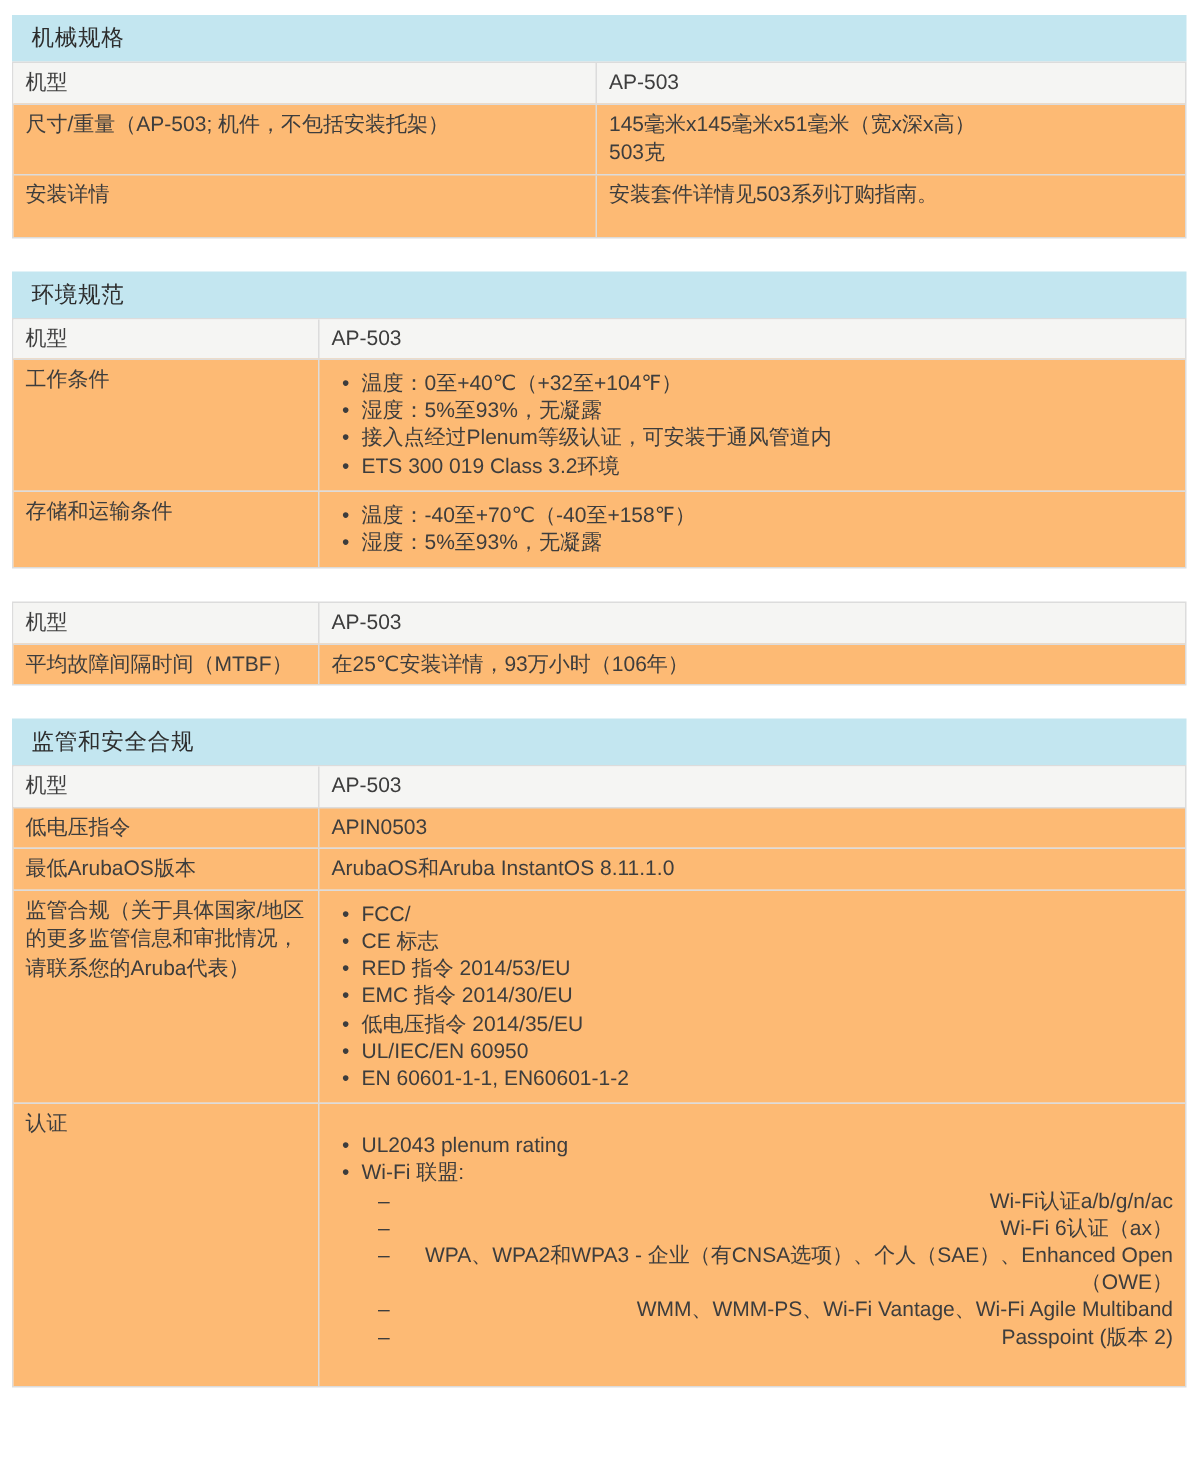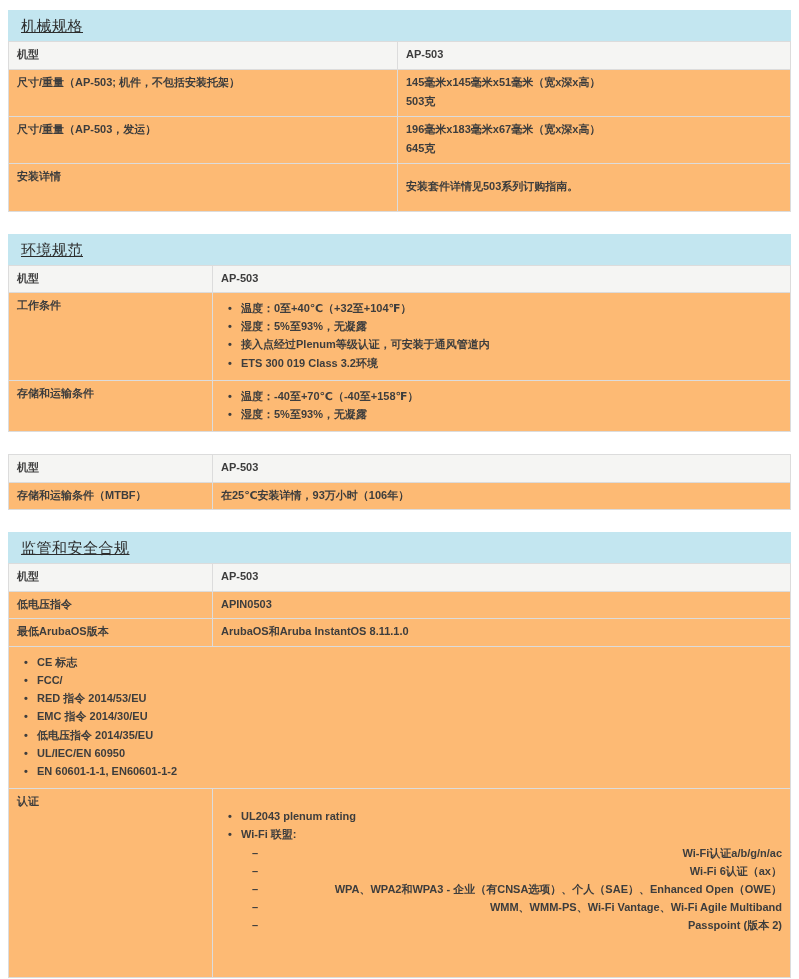"机械规格" .spec-header { text-decoration: underline -> none }
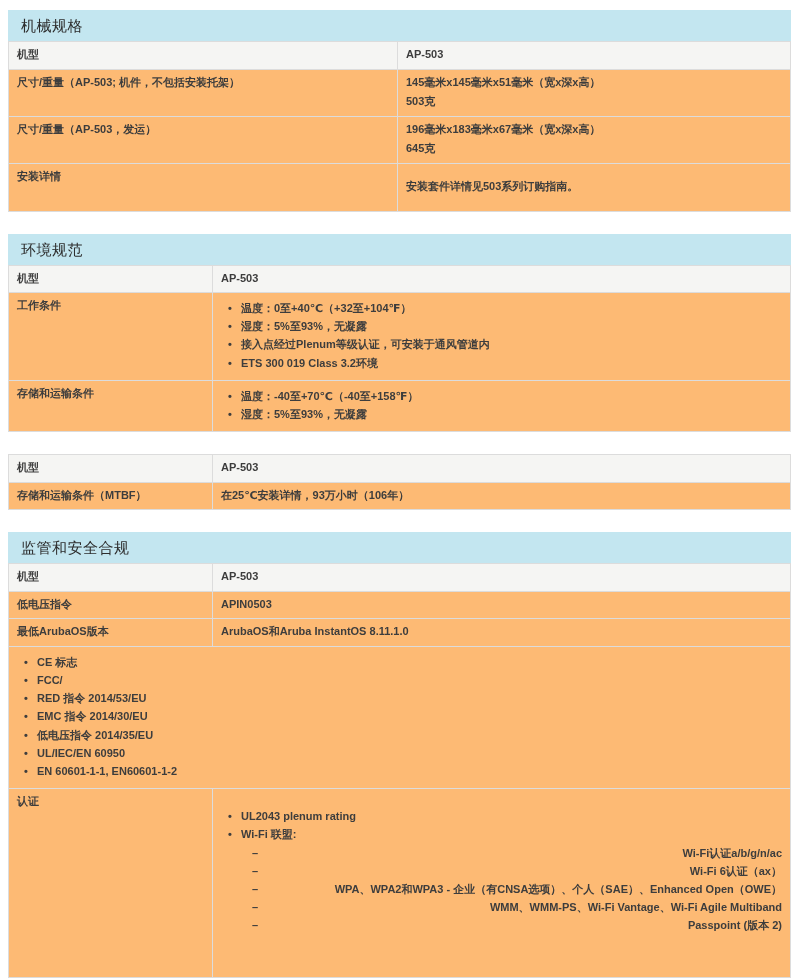"机型" .cell { font-size: 11px -> 14px; font-weight: bold -> none }
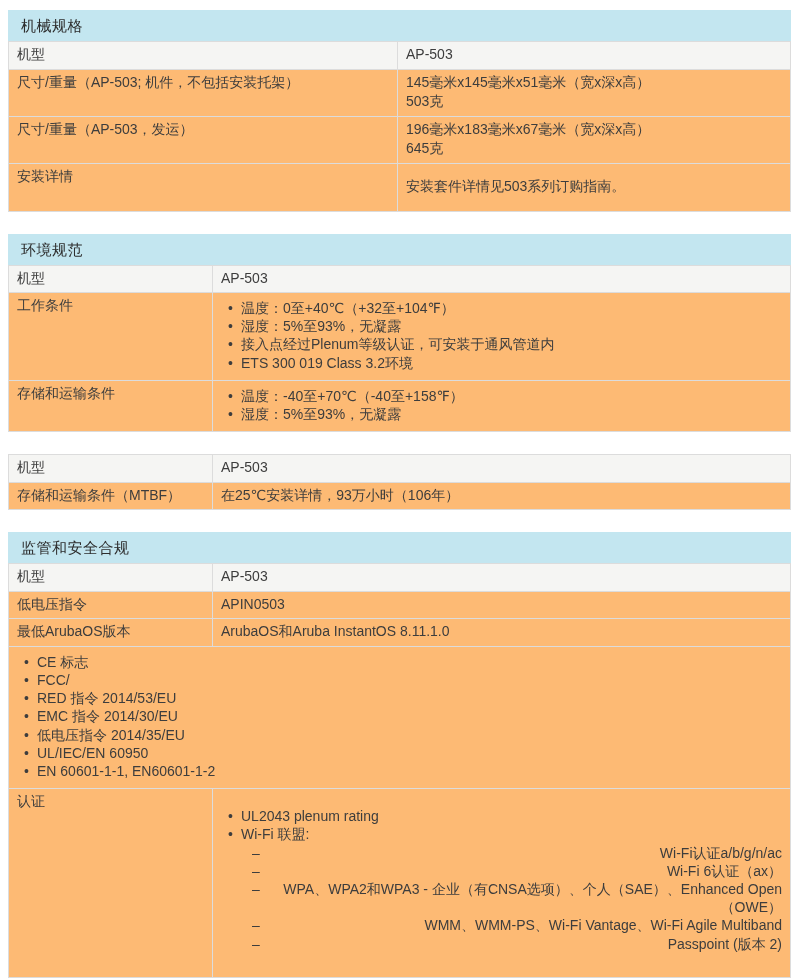"尺寸/重量（AP-503，发运）" div.spec-row { html: <div> <div>尺寸/重量（AP-503，发运）</div> <div> <div>196毫米x183毫米x67毫米（宽x深x高）</div> <div>645克</div> </div> </div> -> none }
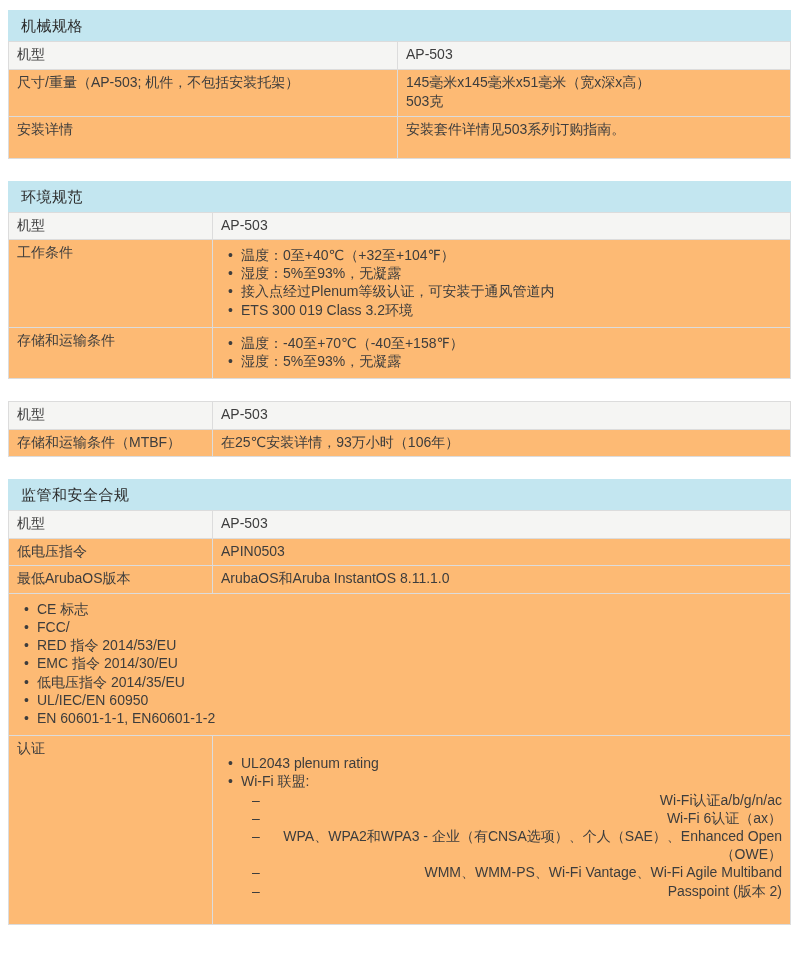"存储和运输条件（MTBF）" div.cell { text: 存储和运输条件 -> 平均故障间隔时间 }
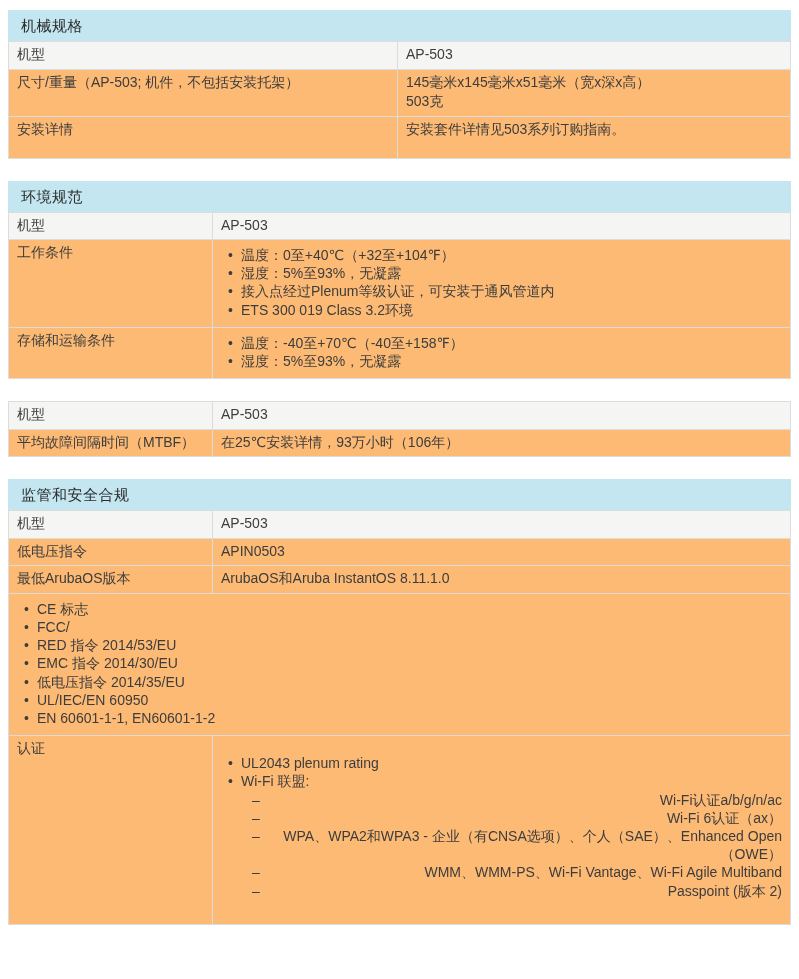"监管合规（关于具体国家/地区的更多监管信息和审批情况，请联系您的Aruba代表）" div.cell { html: none -> <div>监管合规（关于具体国家/地区的更多监管信息和审批情况，请联系您的Aruba代表）</div> }
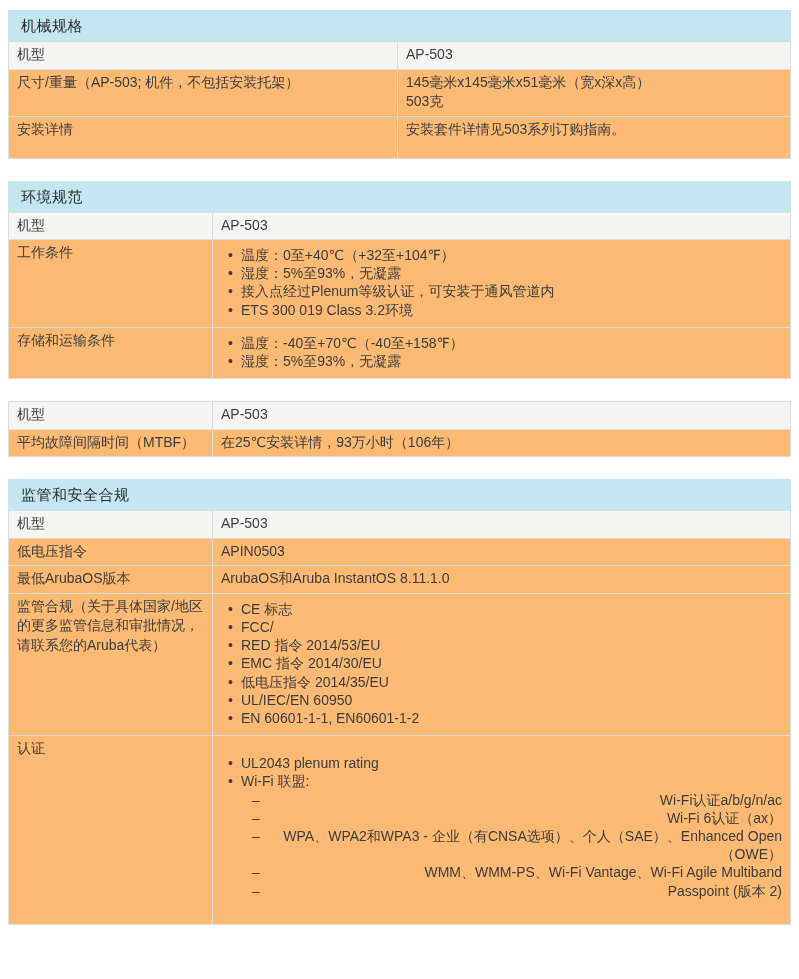"CE 标志" li { order: before "FCC/" -> after "FCC/" }
